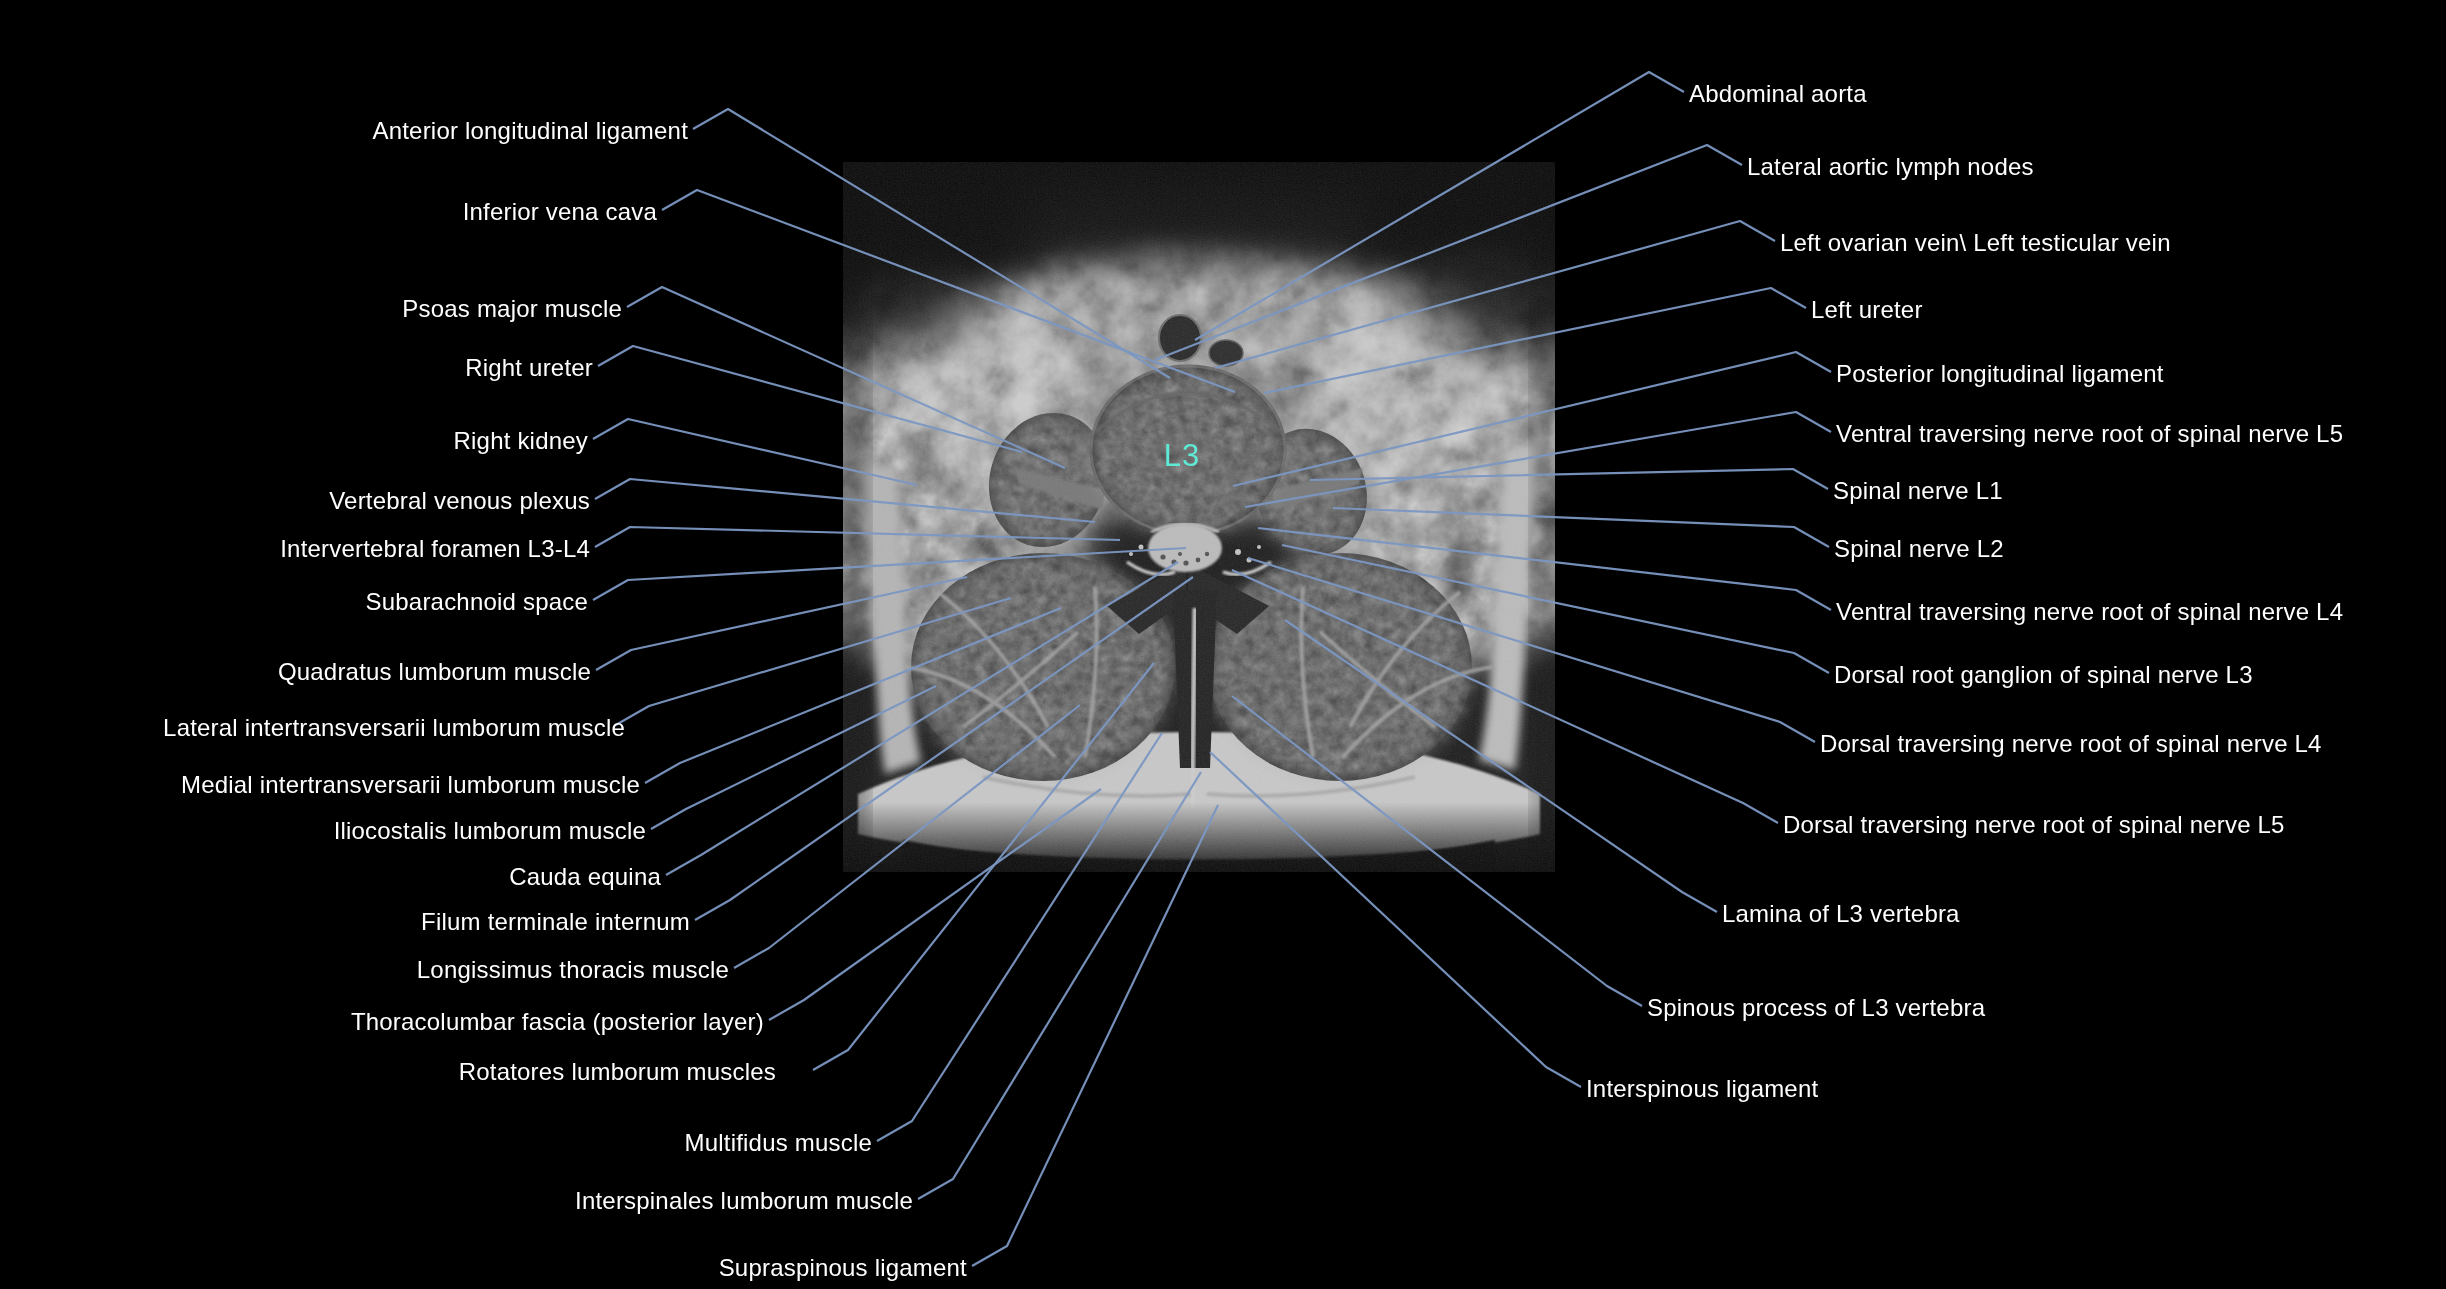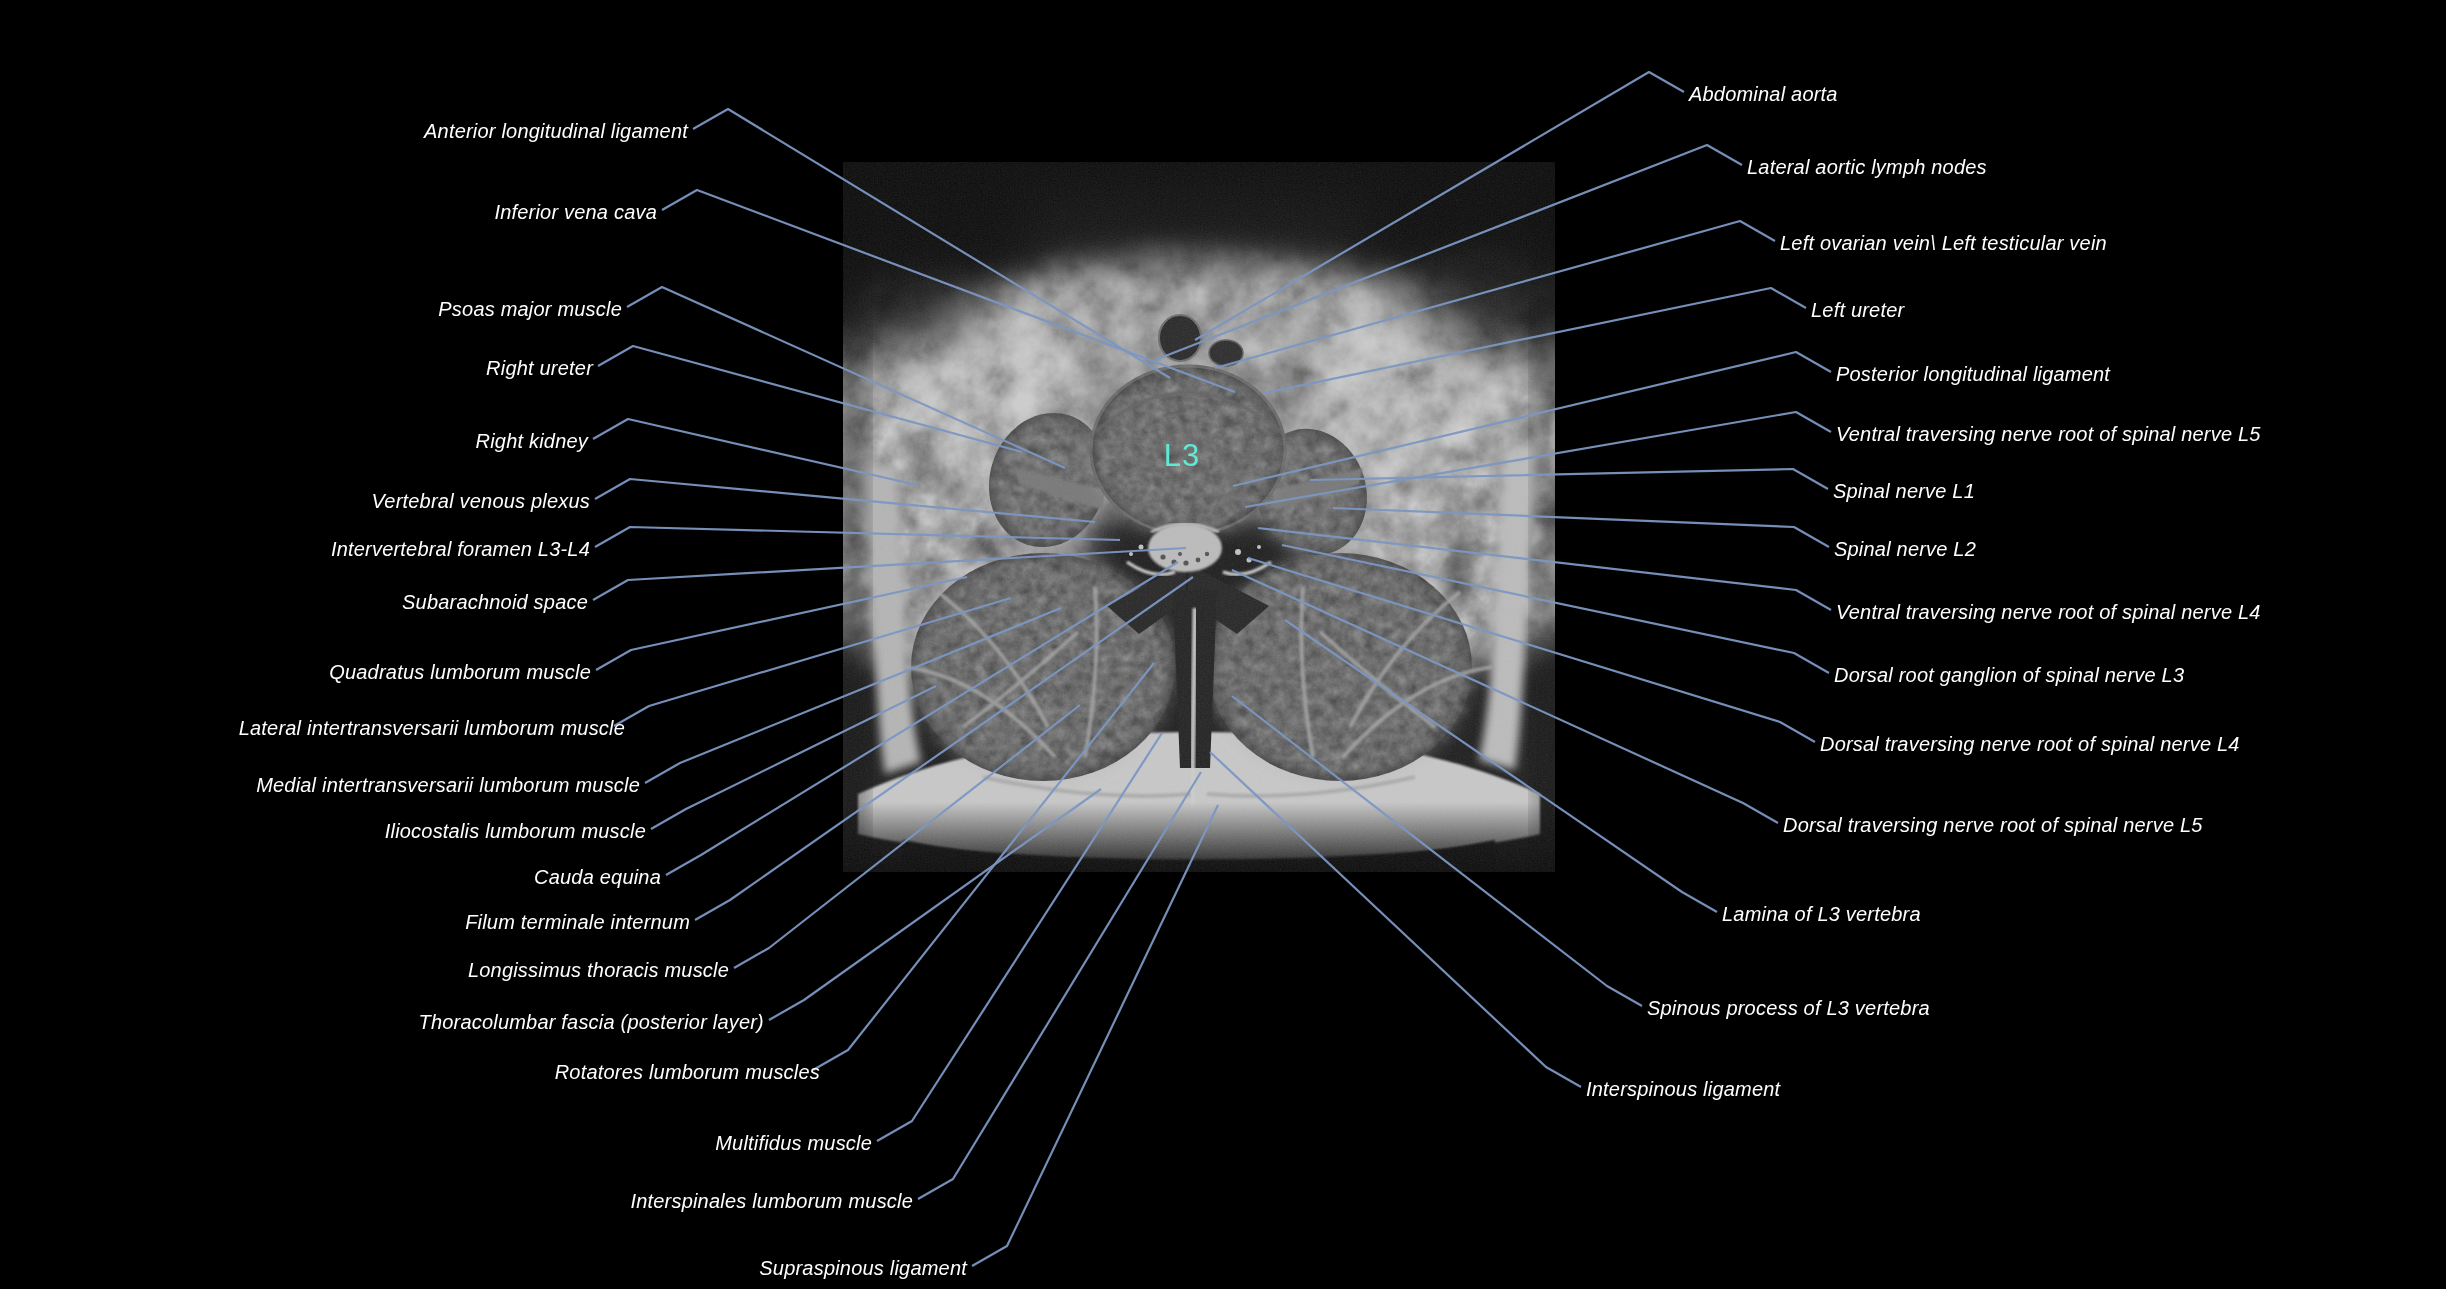"Abdominal aorta" .anat-label { font-size: 20px -> 24px; font-style: italic -> none }
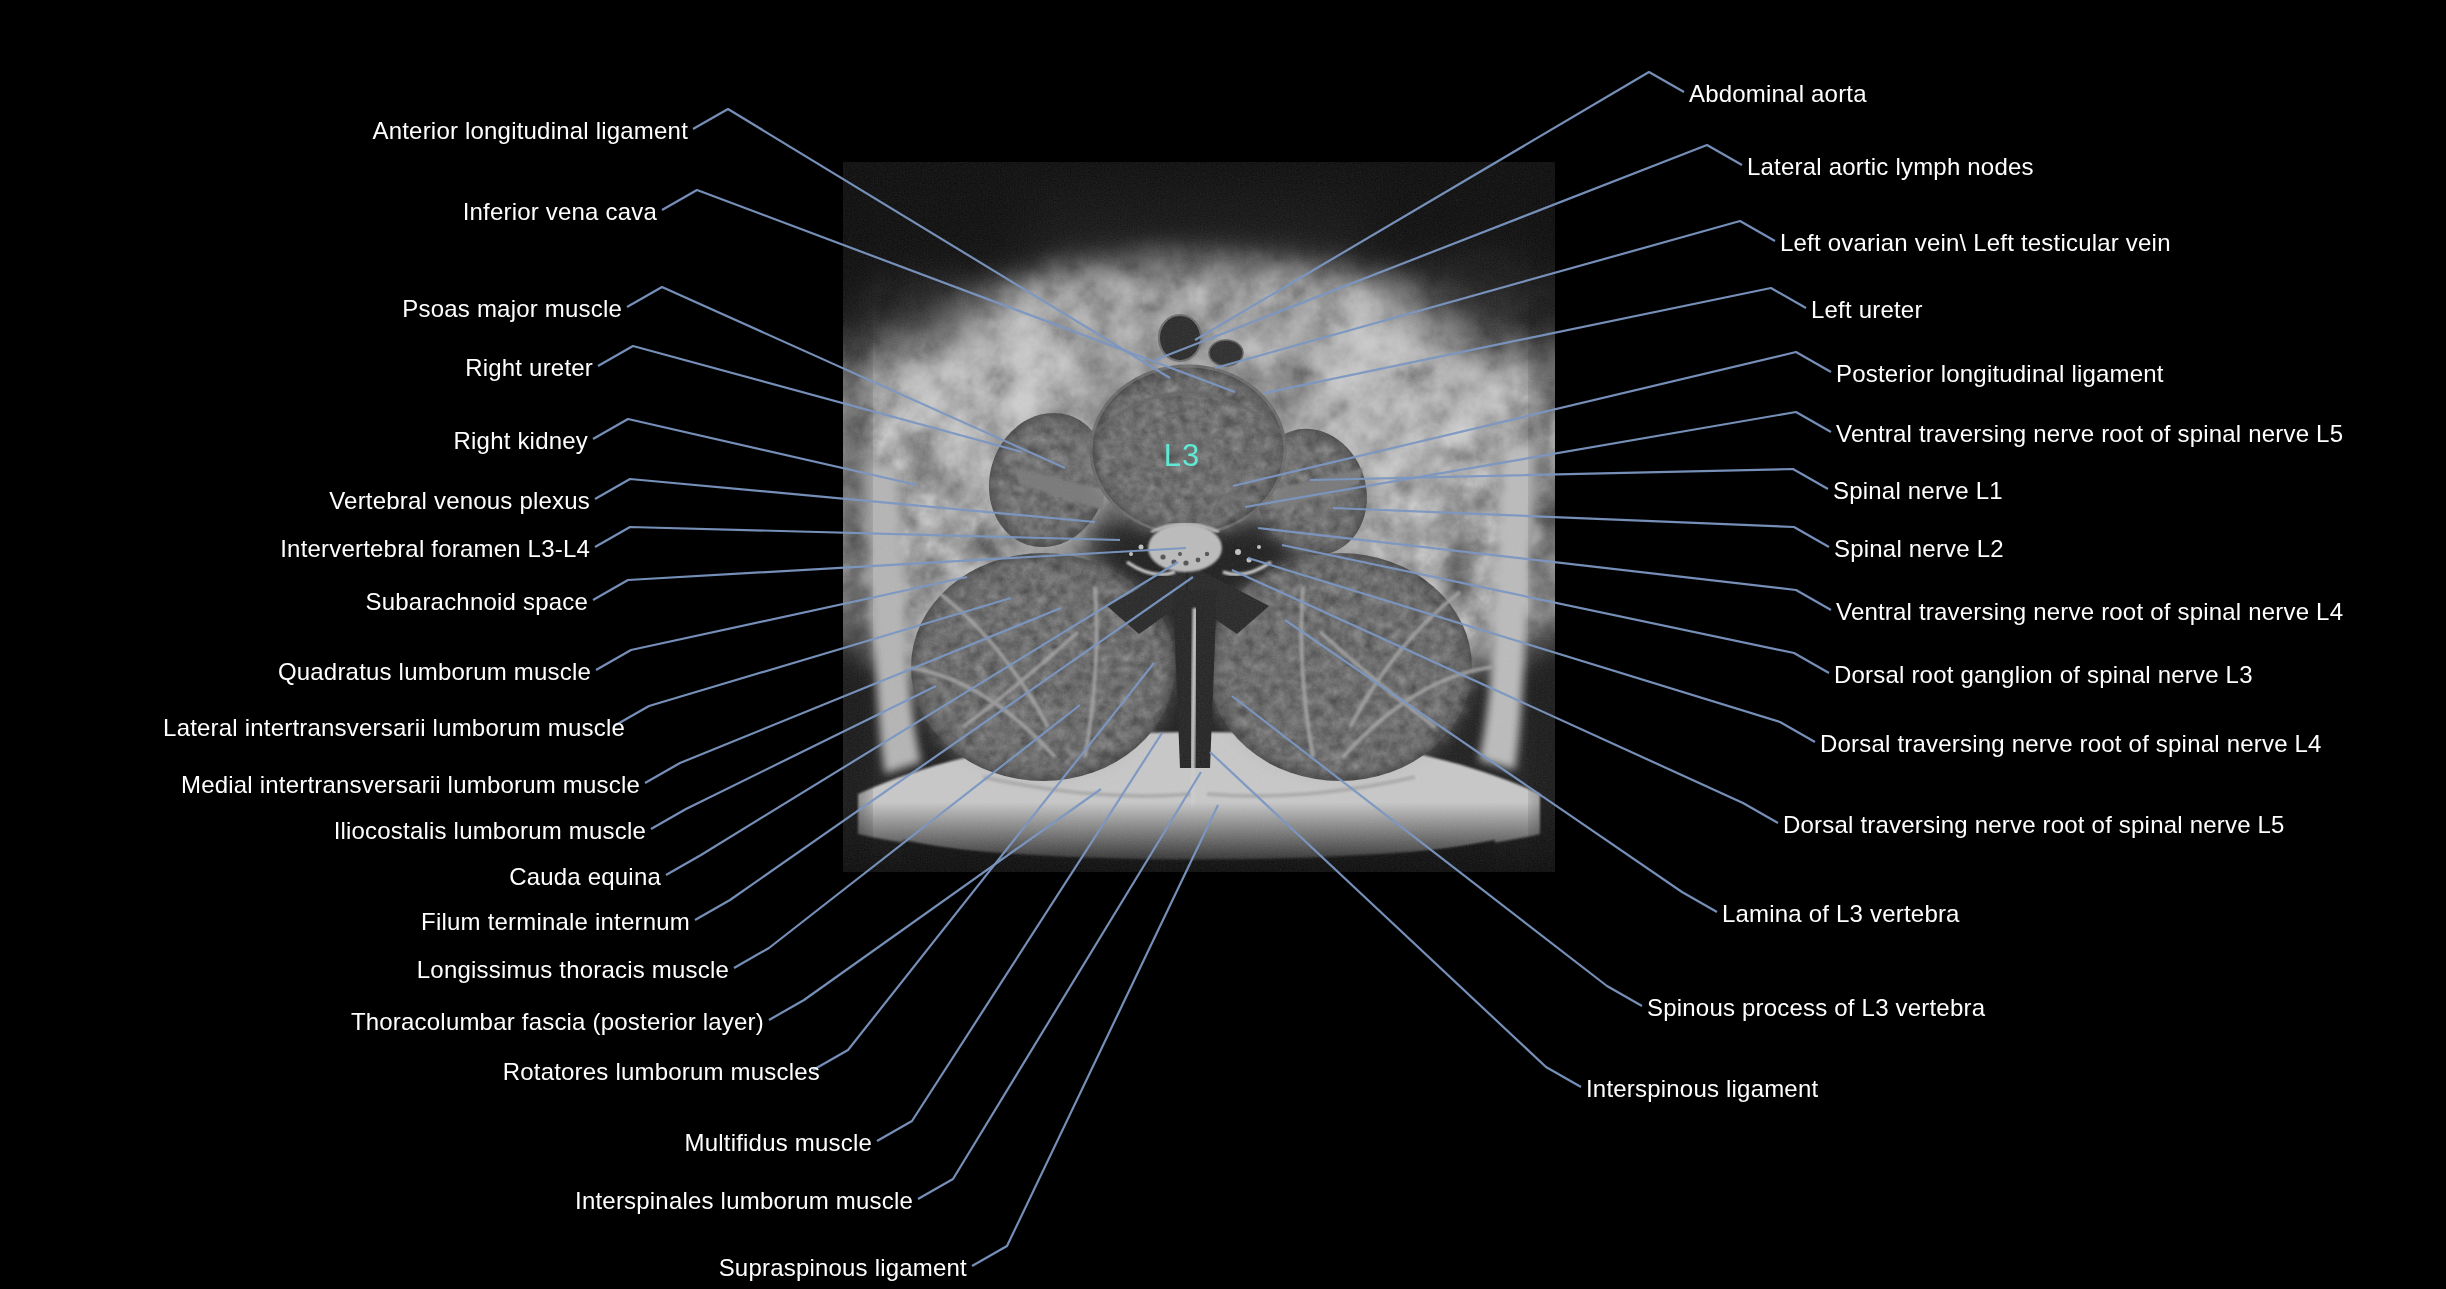"Rotatores lumborum muscles" div.anat-label { right: 1626px -> 1670px }
